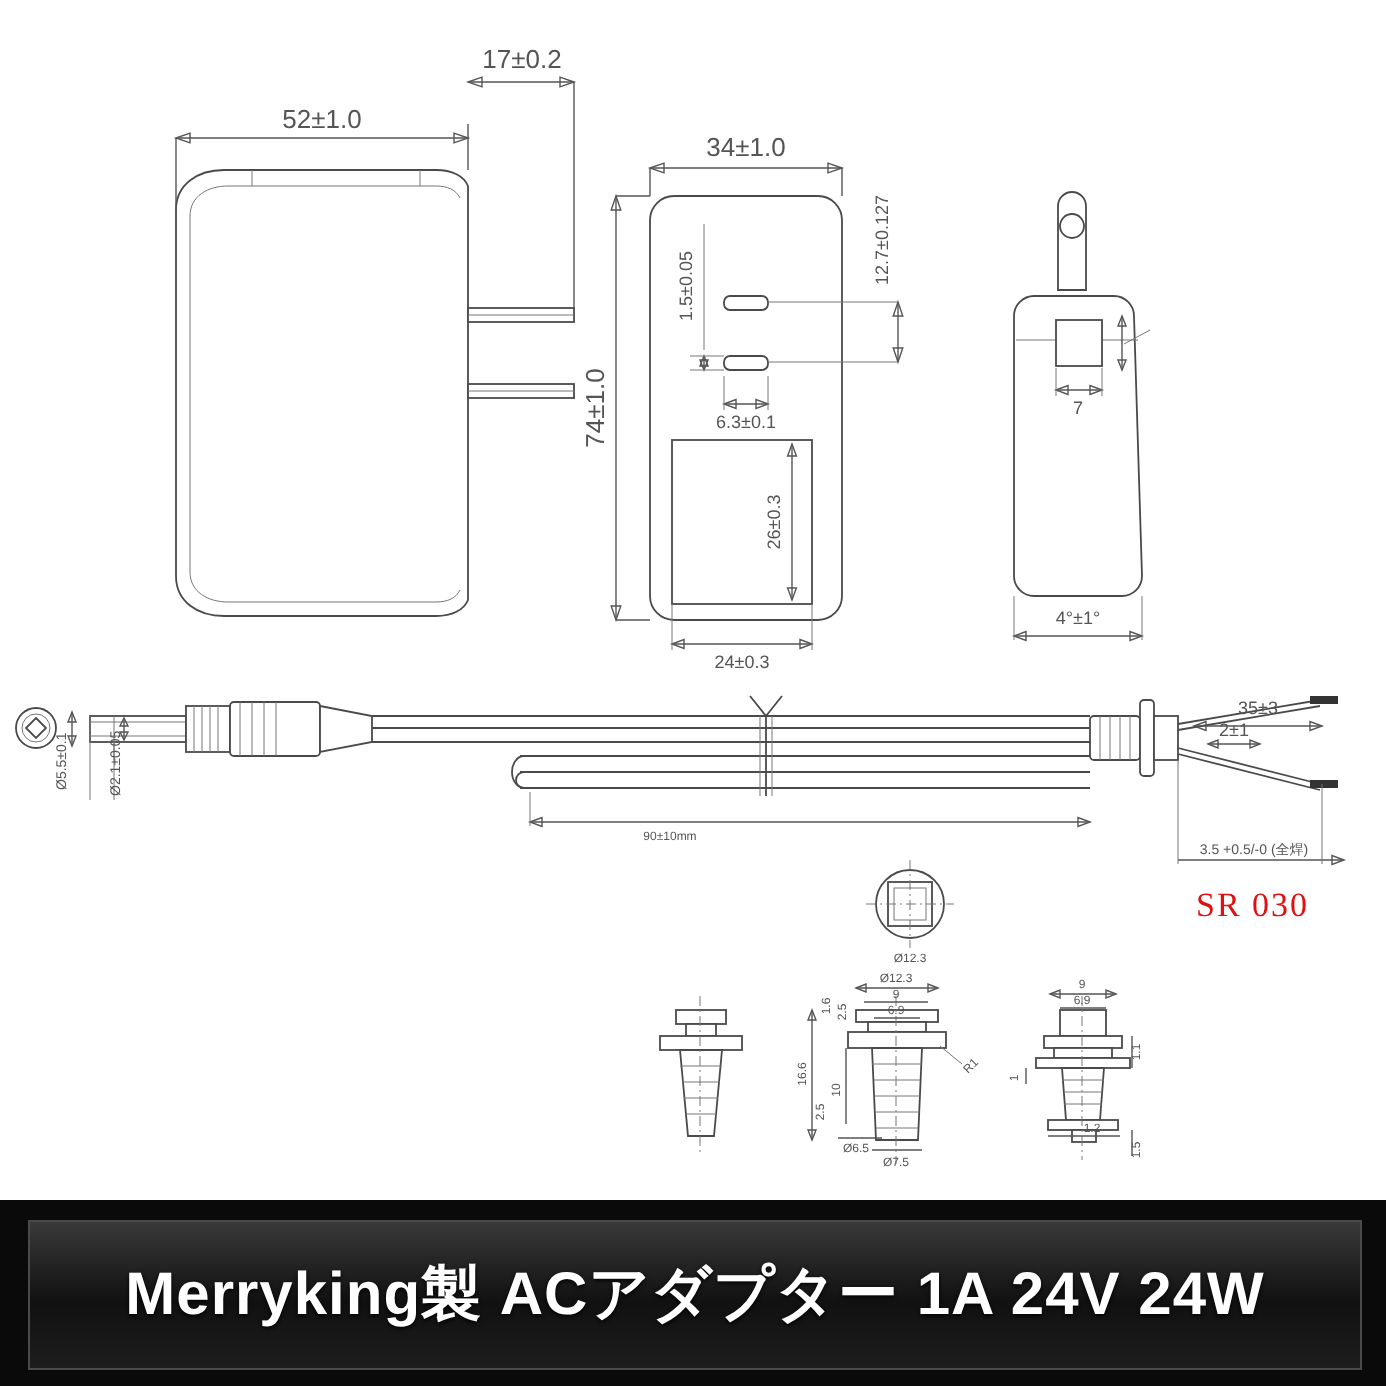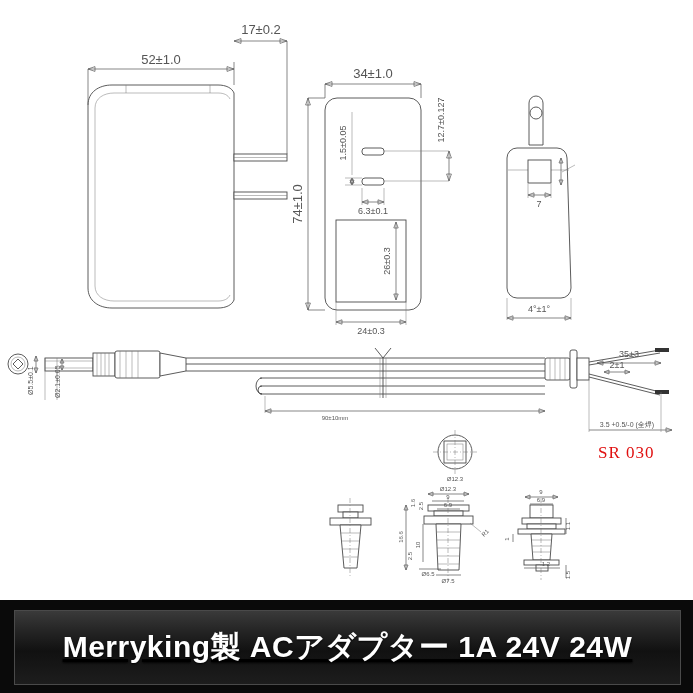"Merryking製 ACアダプター 1A 24V 24W" .banner-inner { text-decoration: underline -> none }
